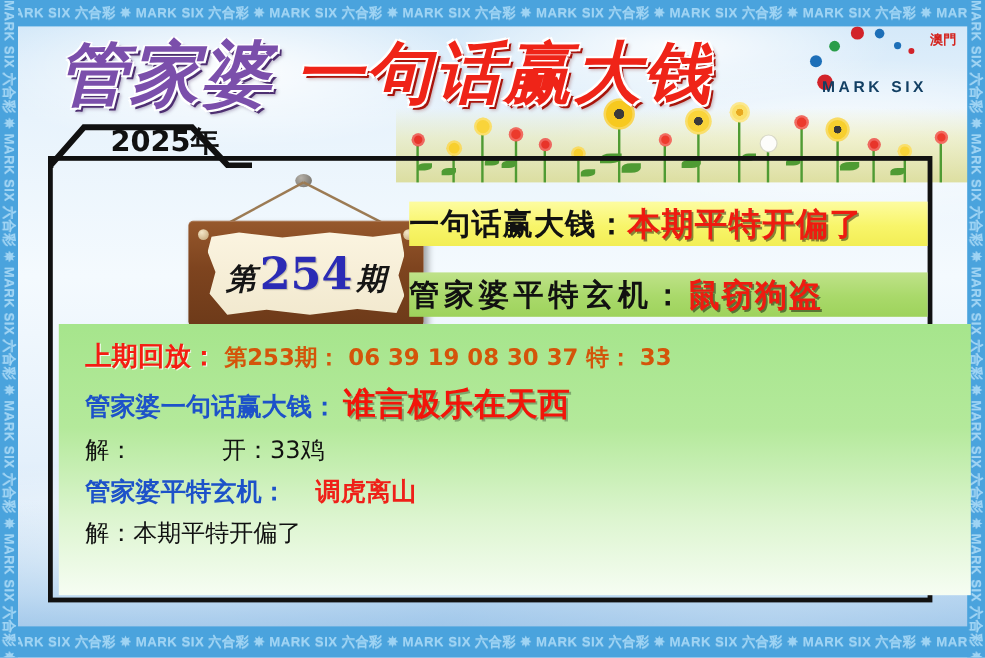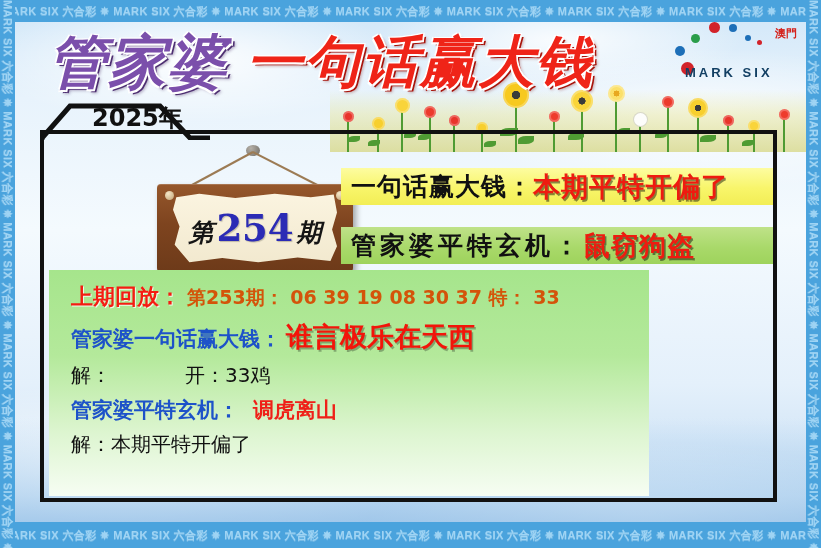"一句话赢大钱：" .row-bar { padding-left: 10px -> 0 }
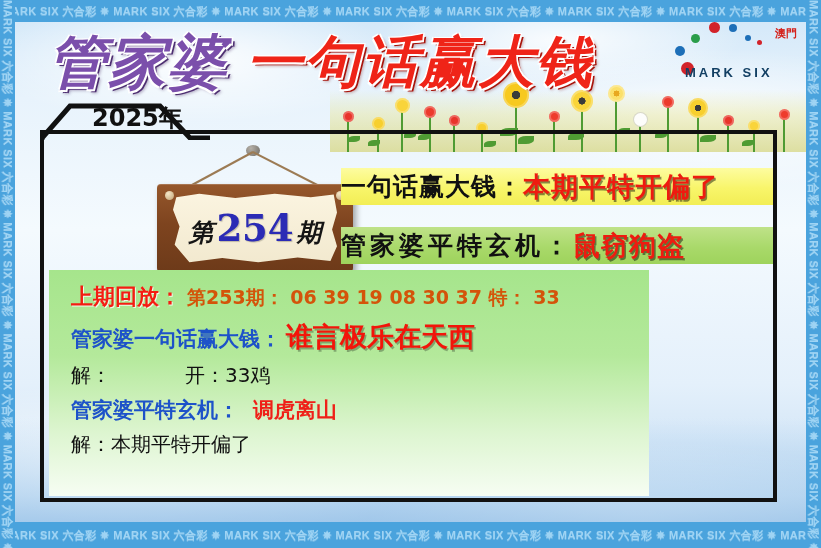"上期回放：" .panel { width: 600px -> 760px }
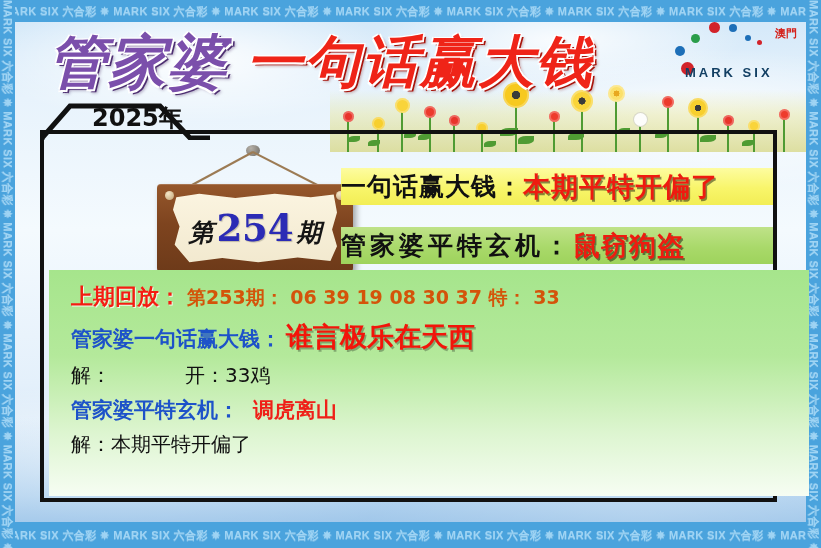"调虎离山" .t-red-md { margin-left: 14px -> 24px }
